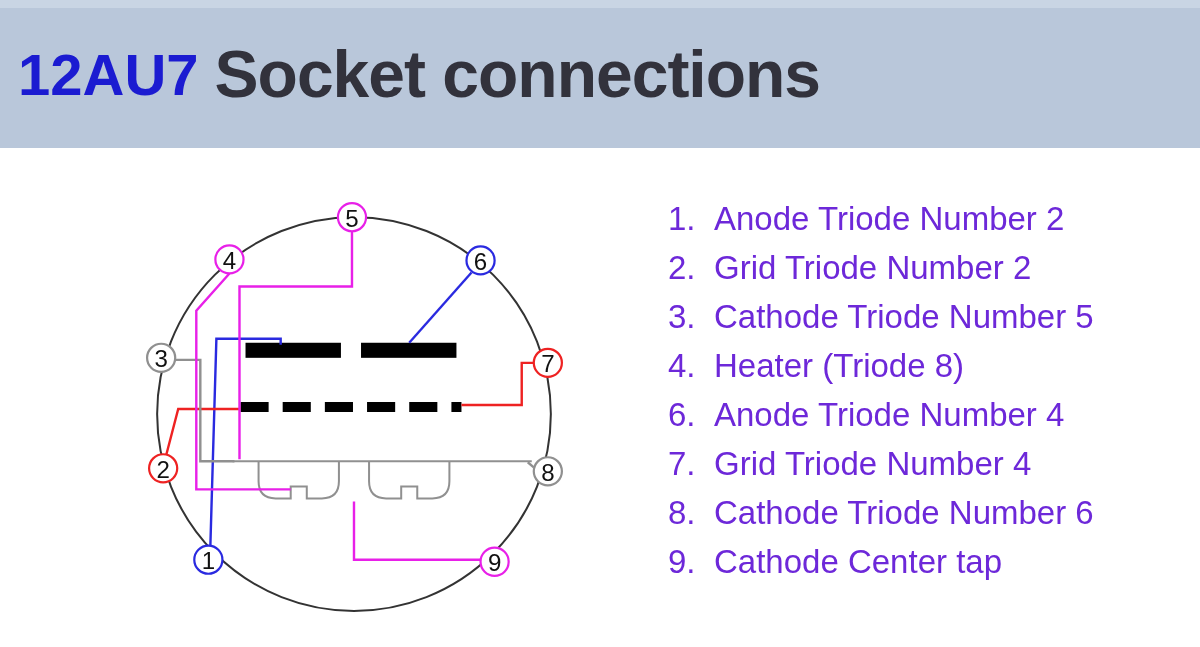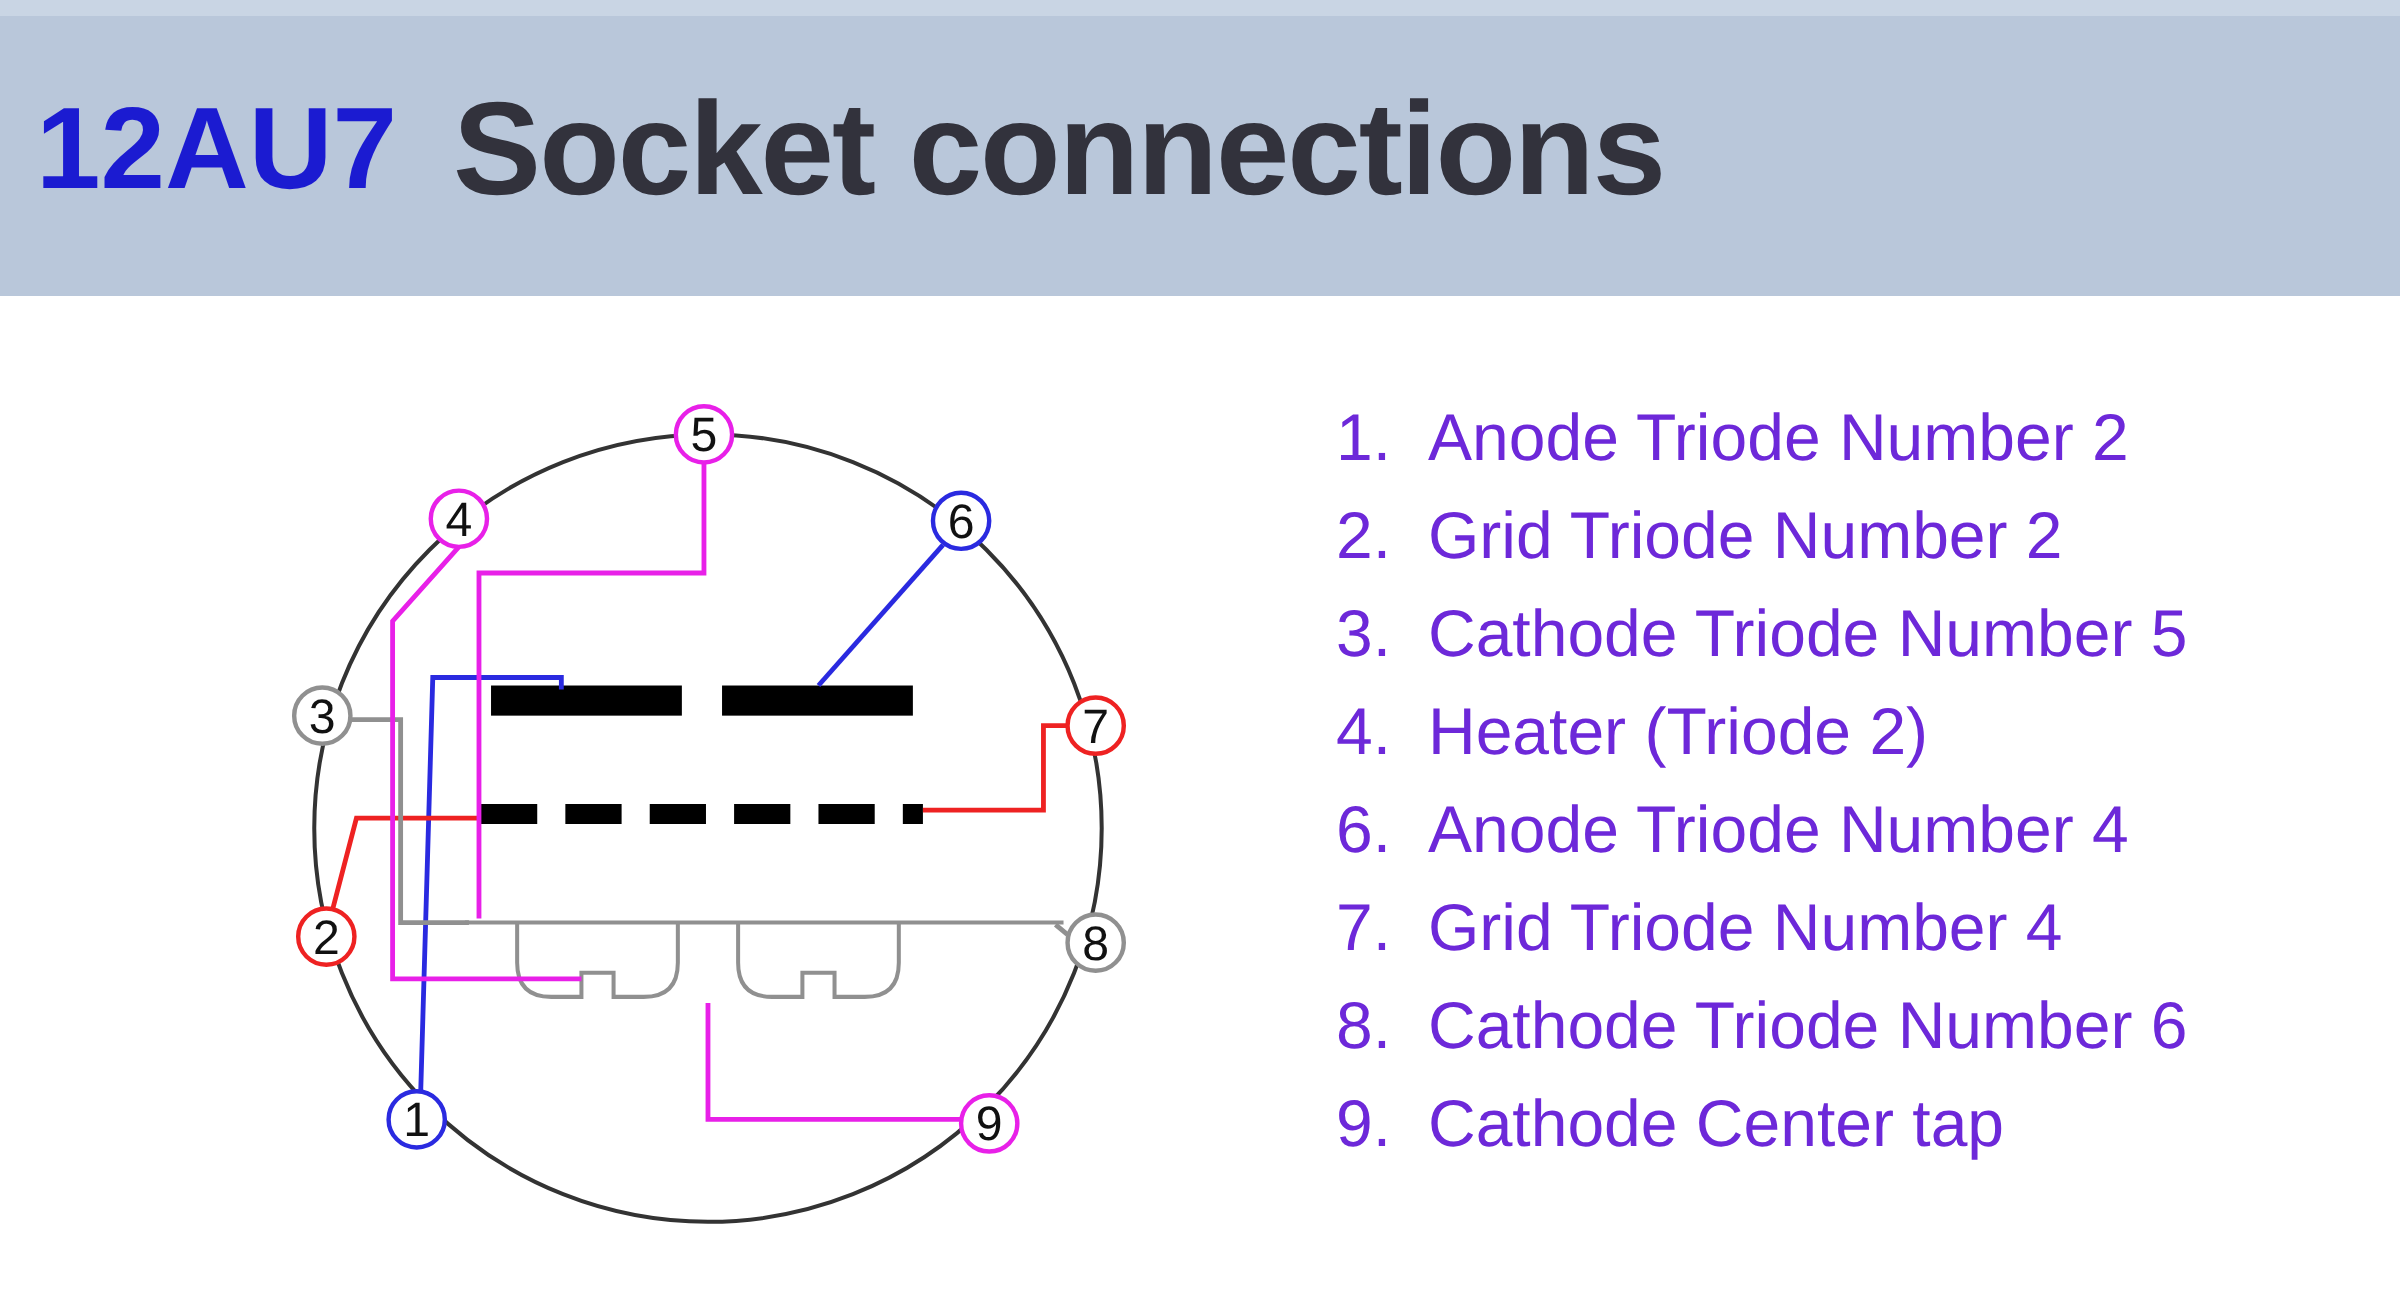"12AU7" div.header { gap: 12px -> none }
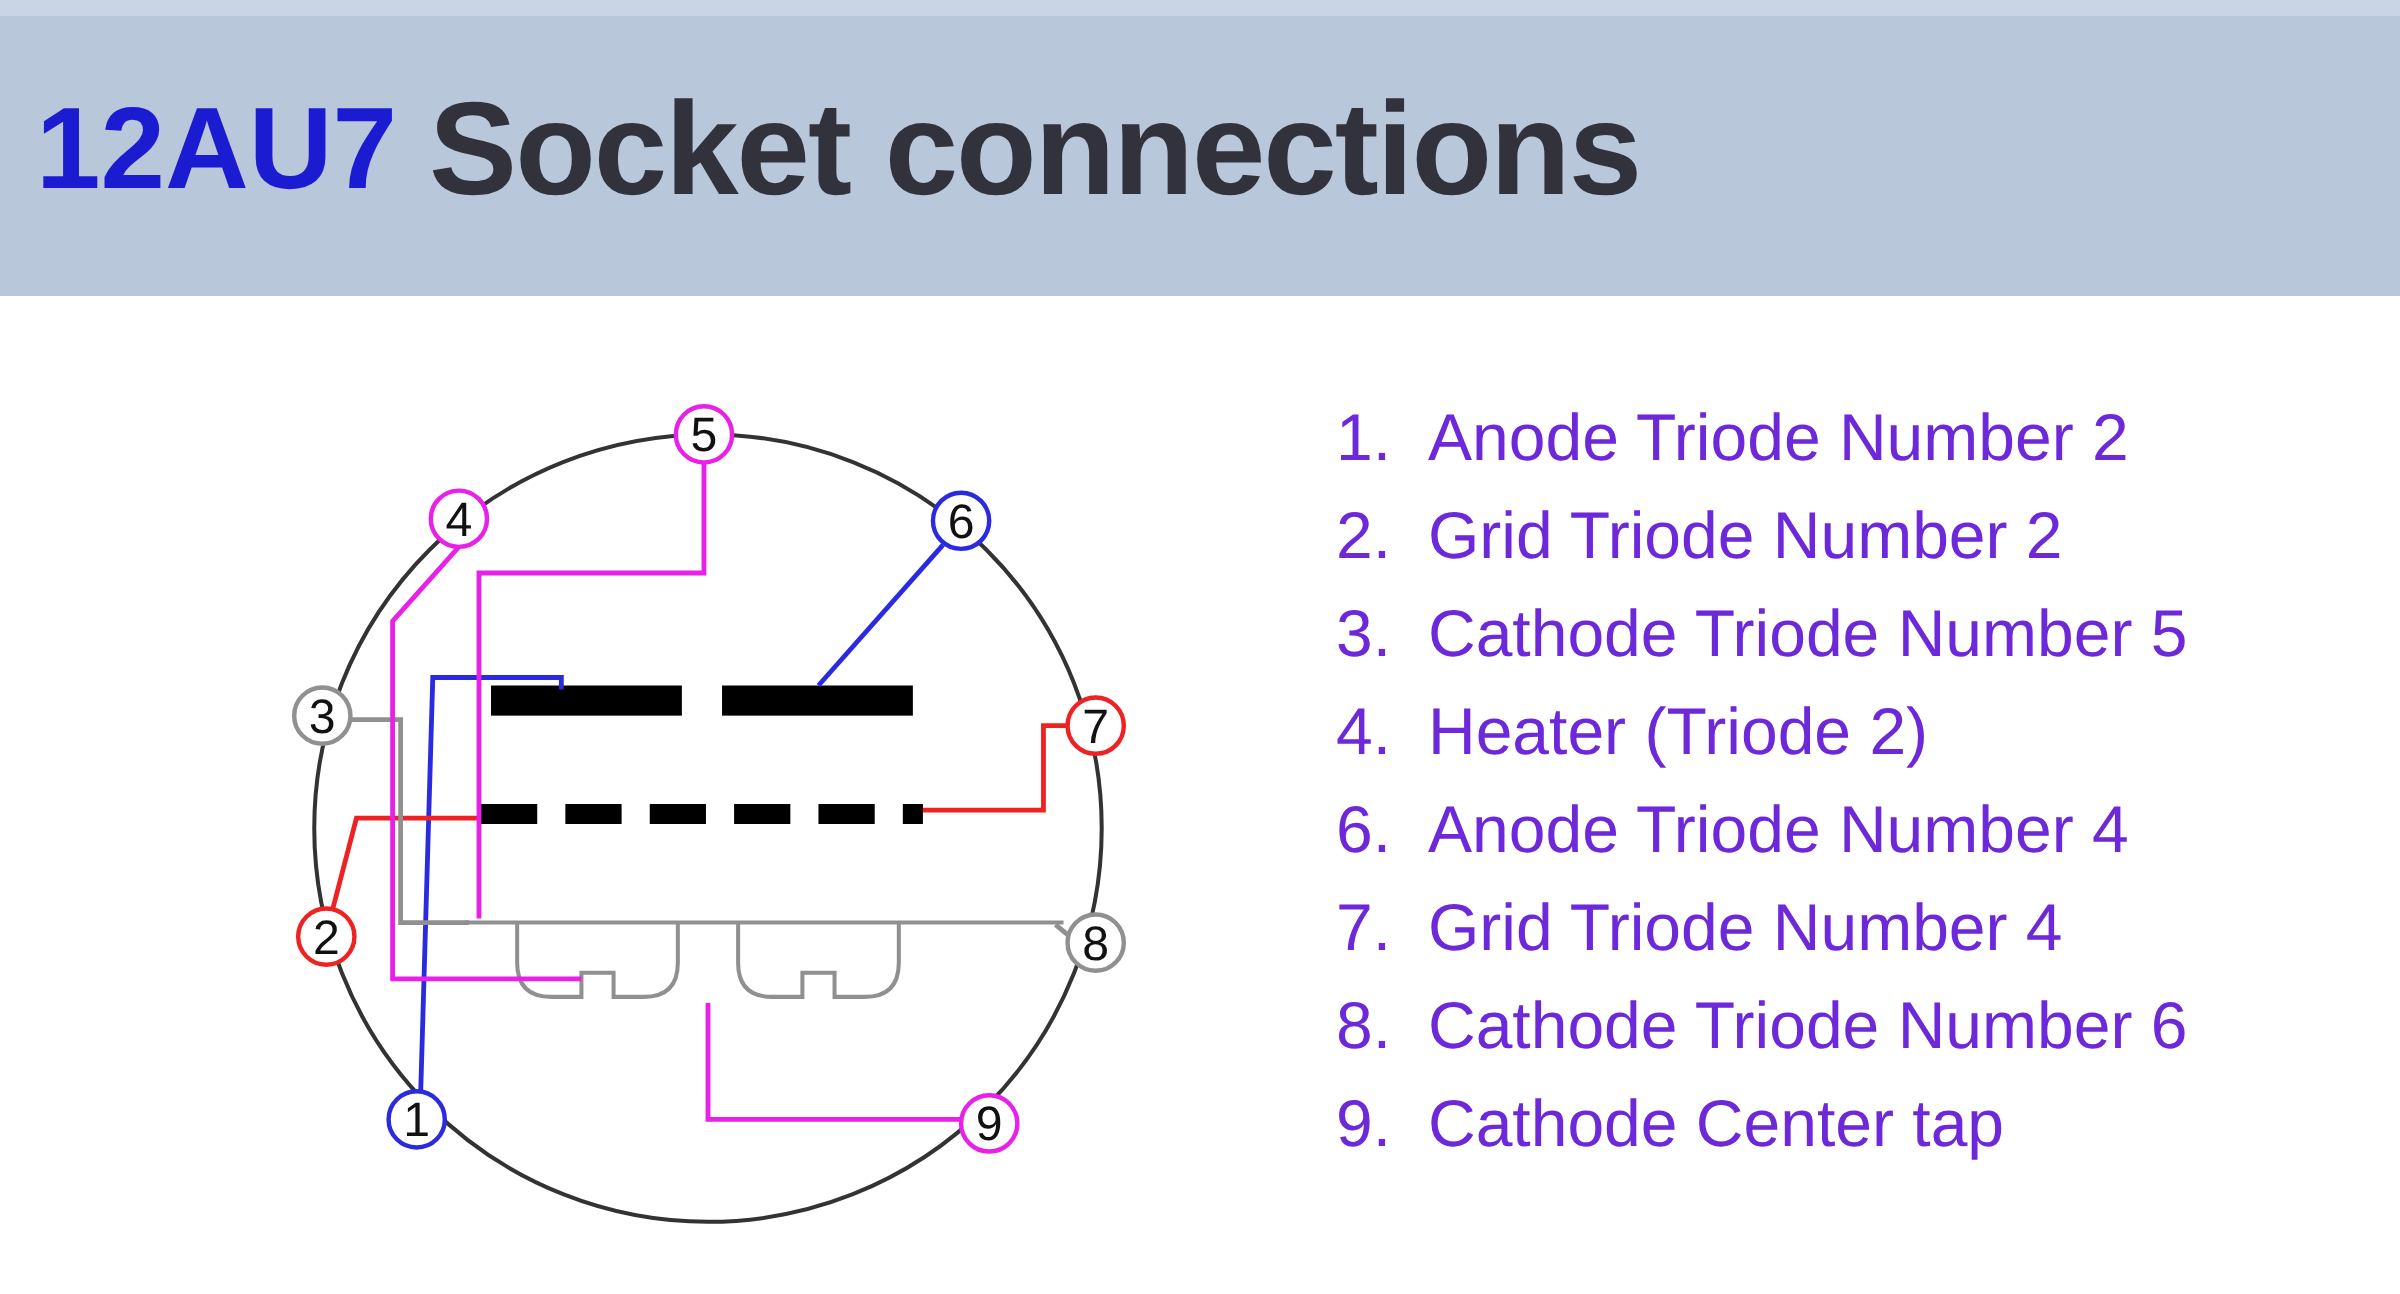"Heater (Triode 2)" span { text: 2 -> 8 }
